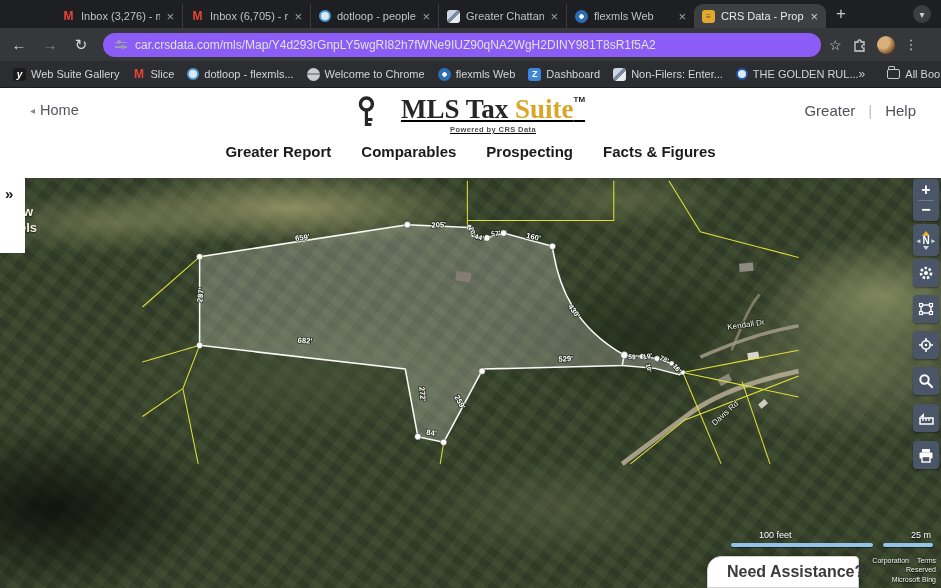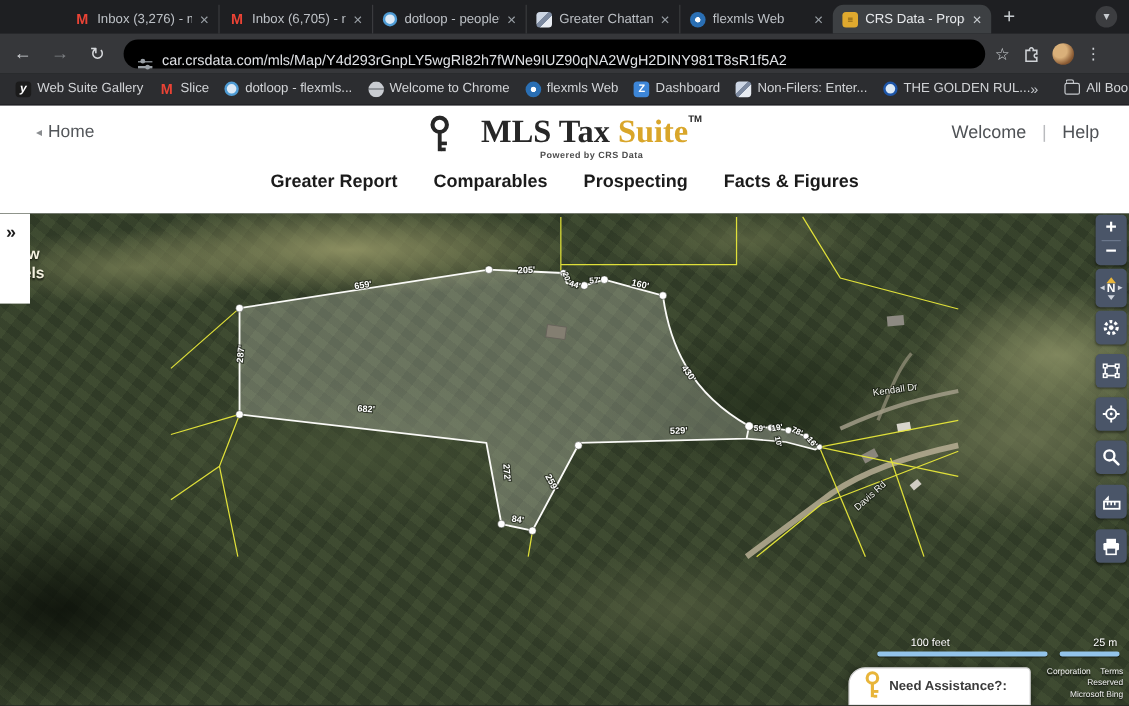"car.crsdata.com/mls/Map/Y4d293rGnpLY5wgR" #urlpill { align-items: flex-end -> center; background: #000000 -> #8b5cf6 }
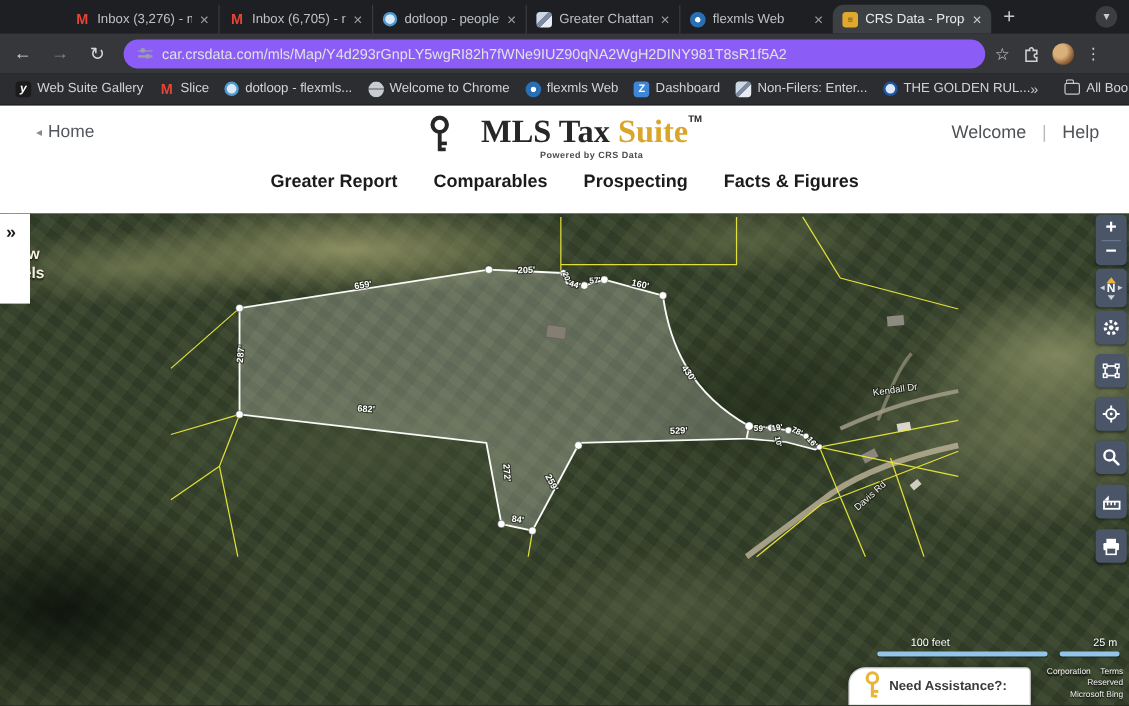"MLS Tax SuiteTM" #logo { text-decoration: none -> underline }
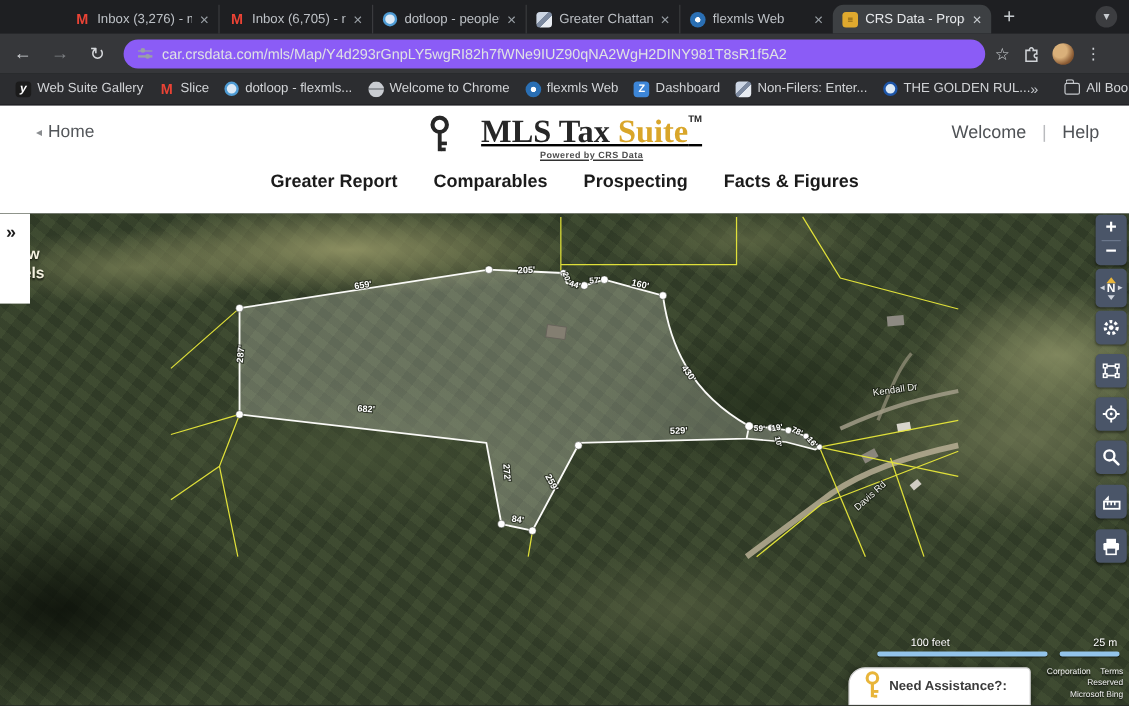"Welcome" span { text: Welcome -> Greater }
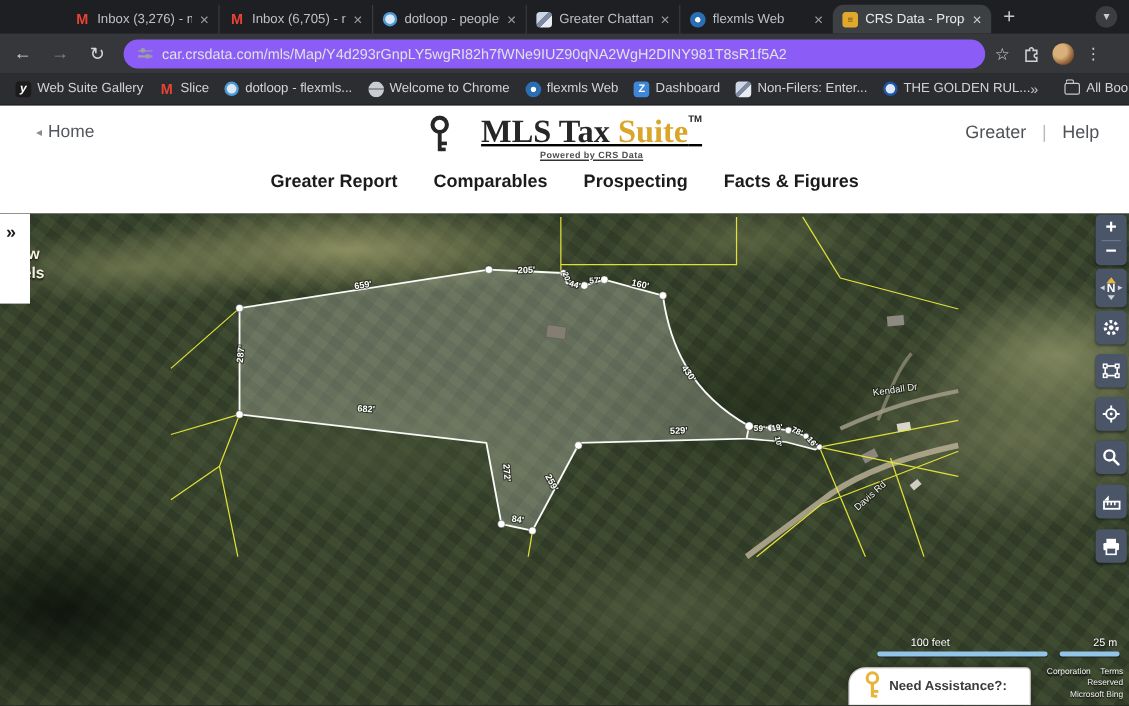"Need Assistance?:" #assist .txt { font-size: 11px -> 16px }
